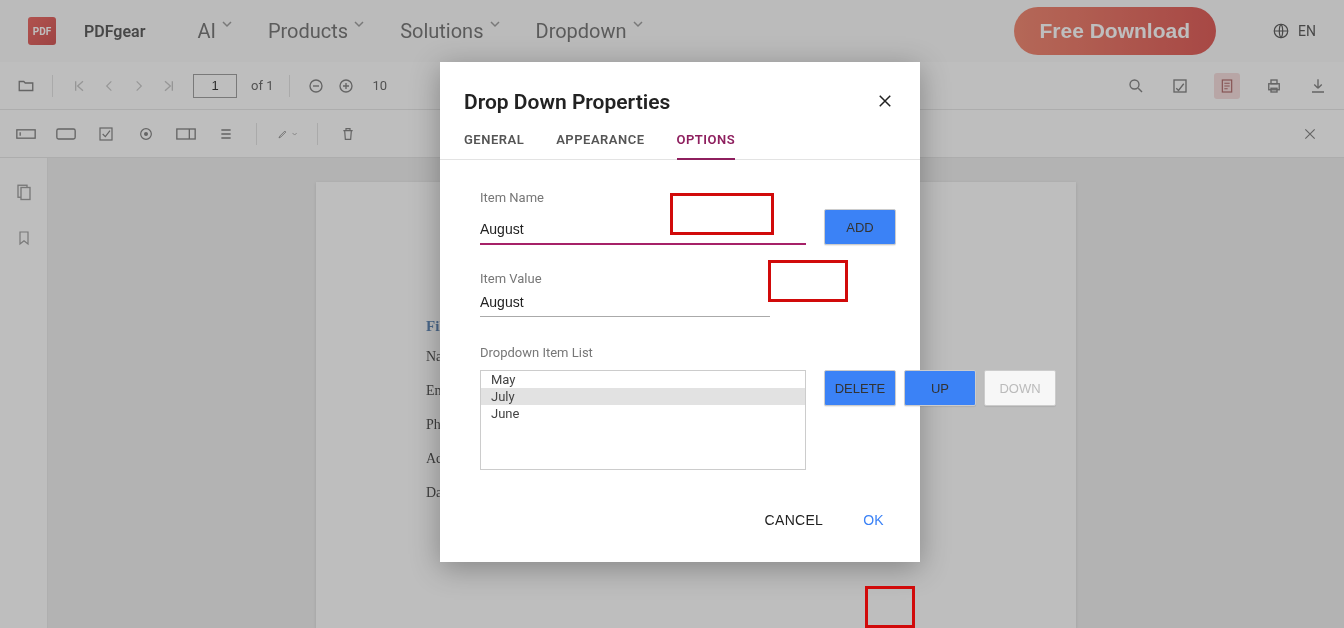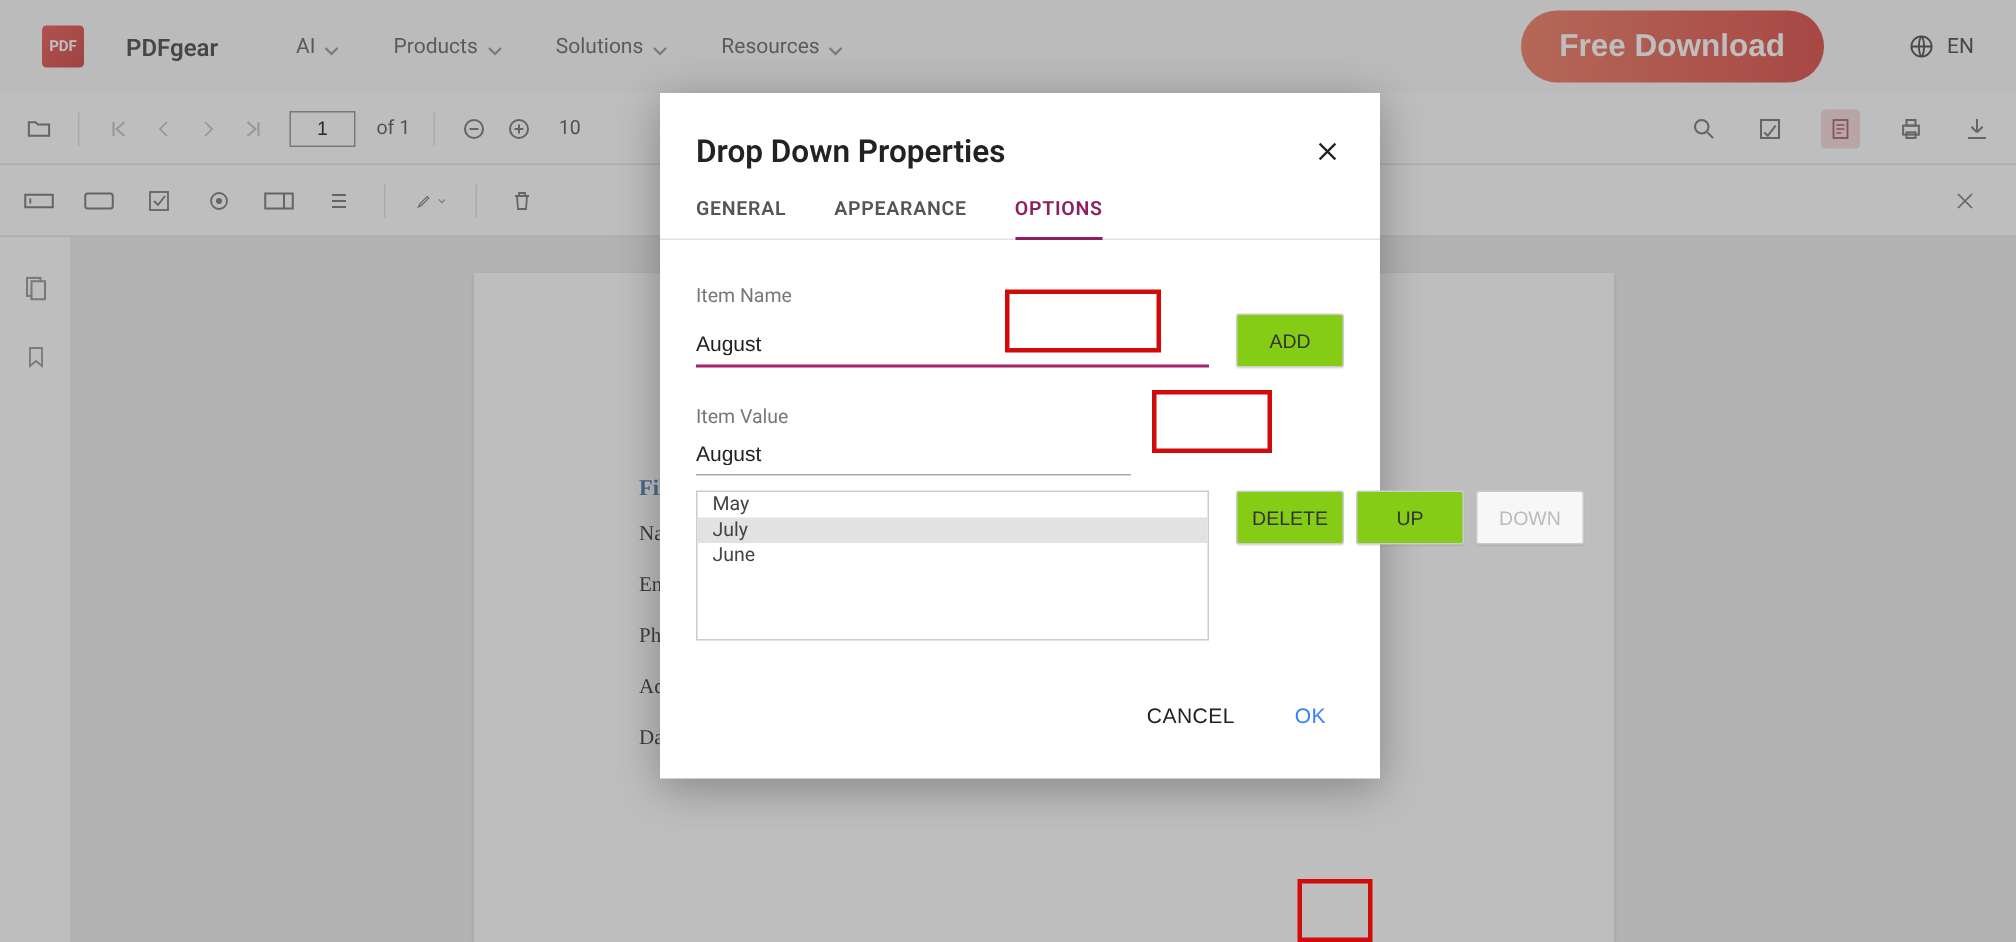"AI" .nav-item { align-items: flex-end -> flex-start; font-size: 14px -> 20px }
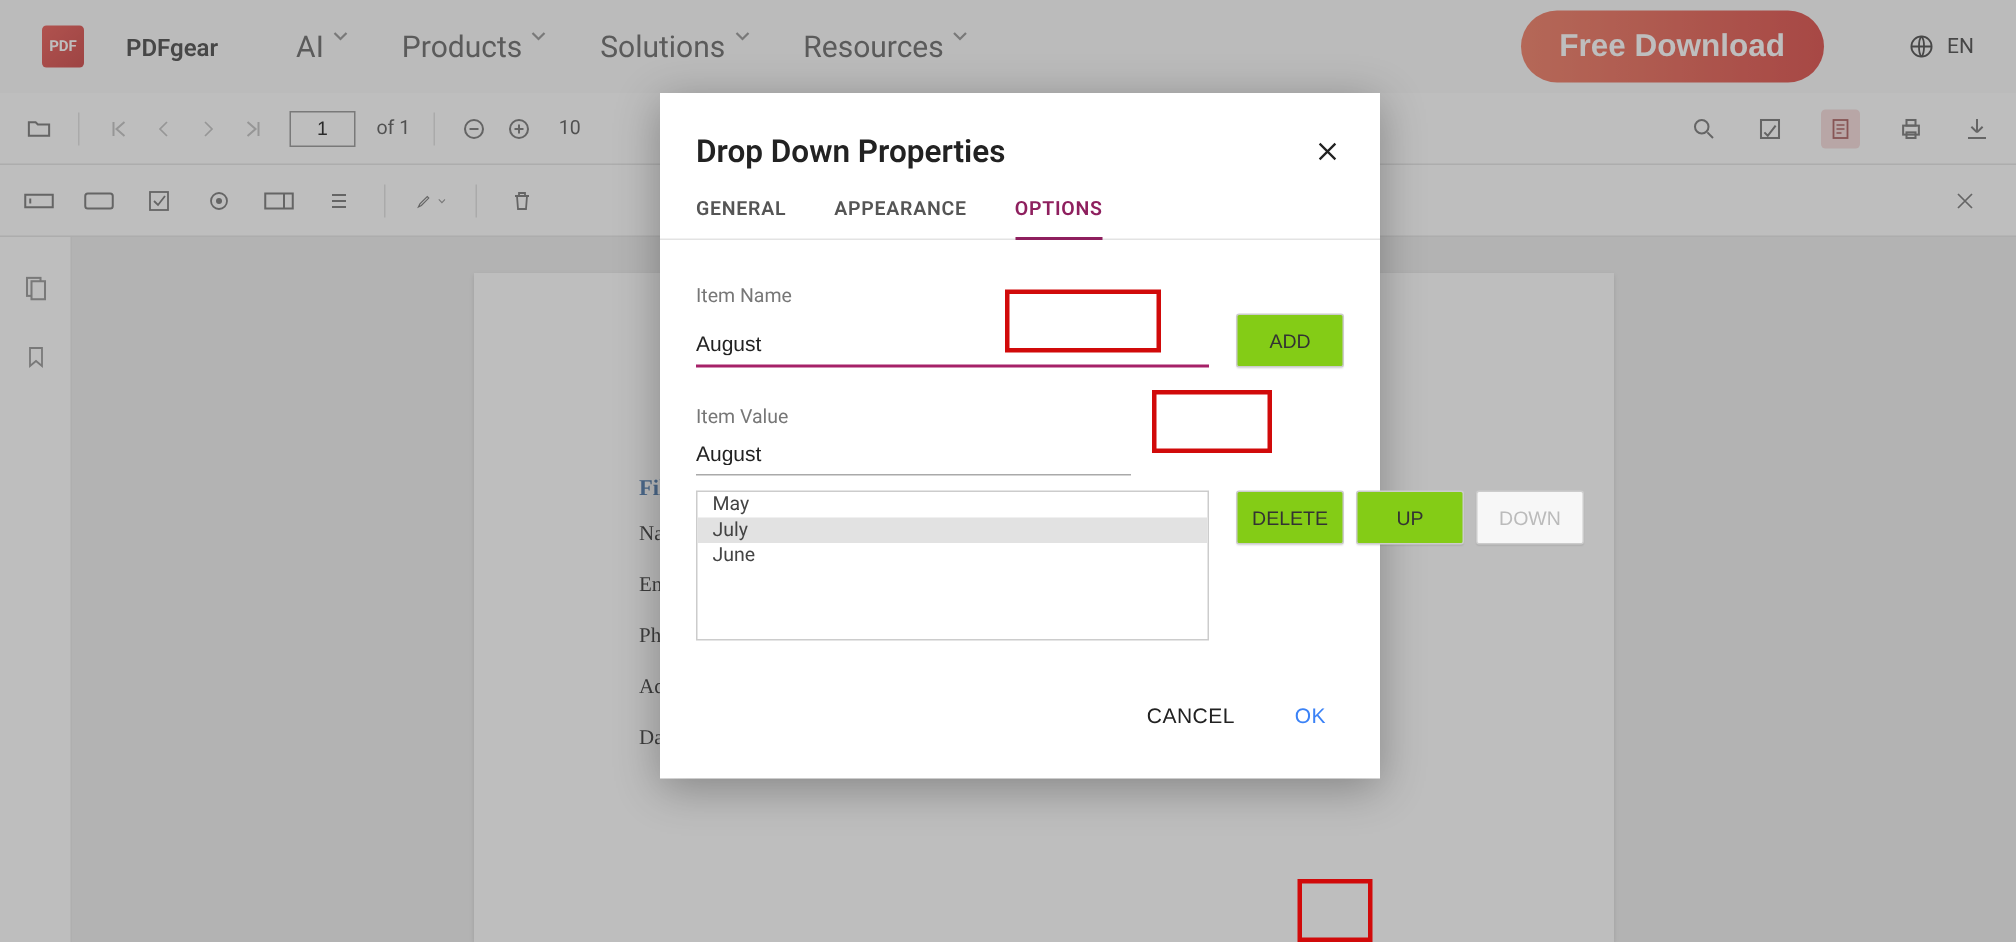"Resources" span { text: Resources -> Dropdown }
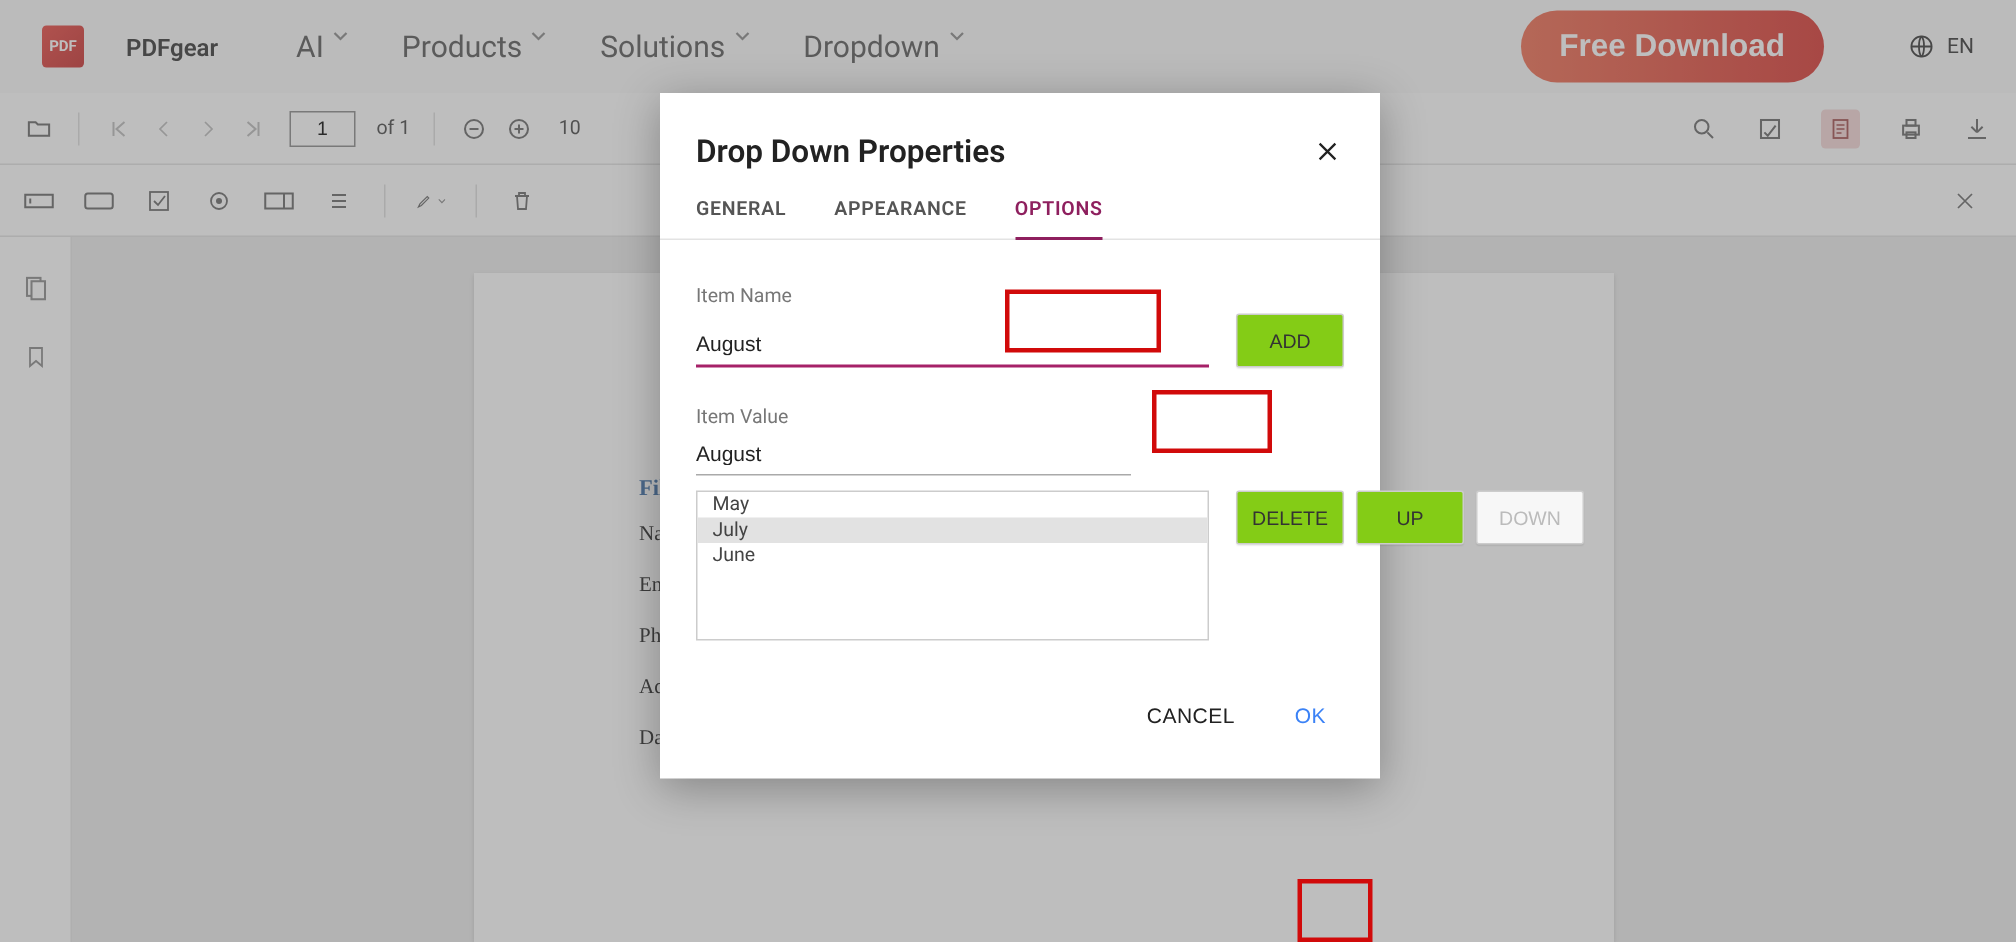"Item Name" .dlg-body { margin-left: none -> 16px }
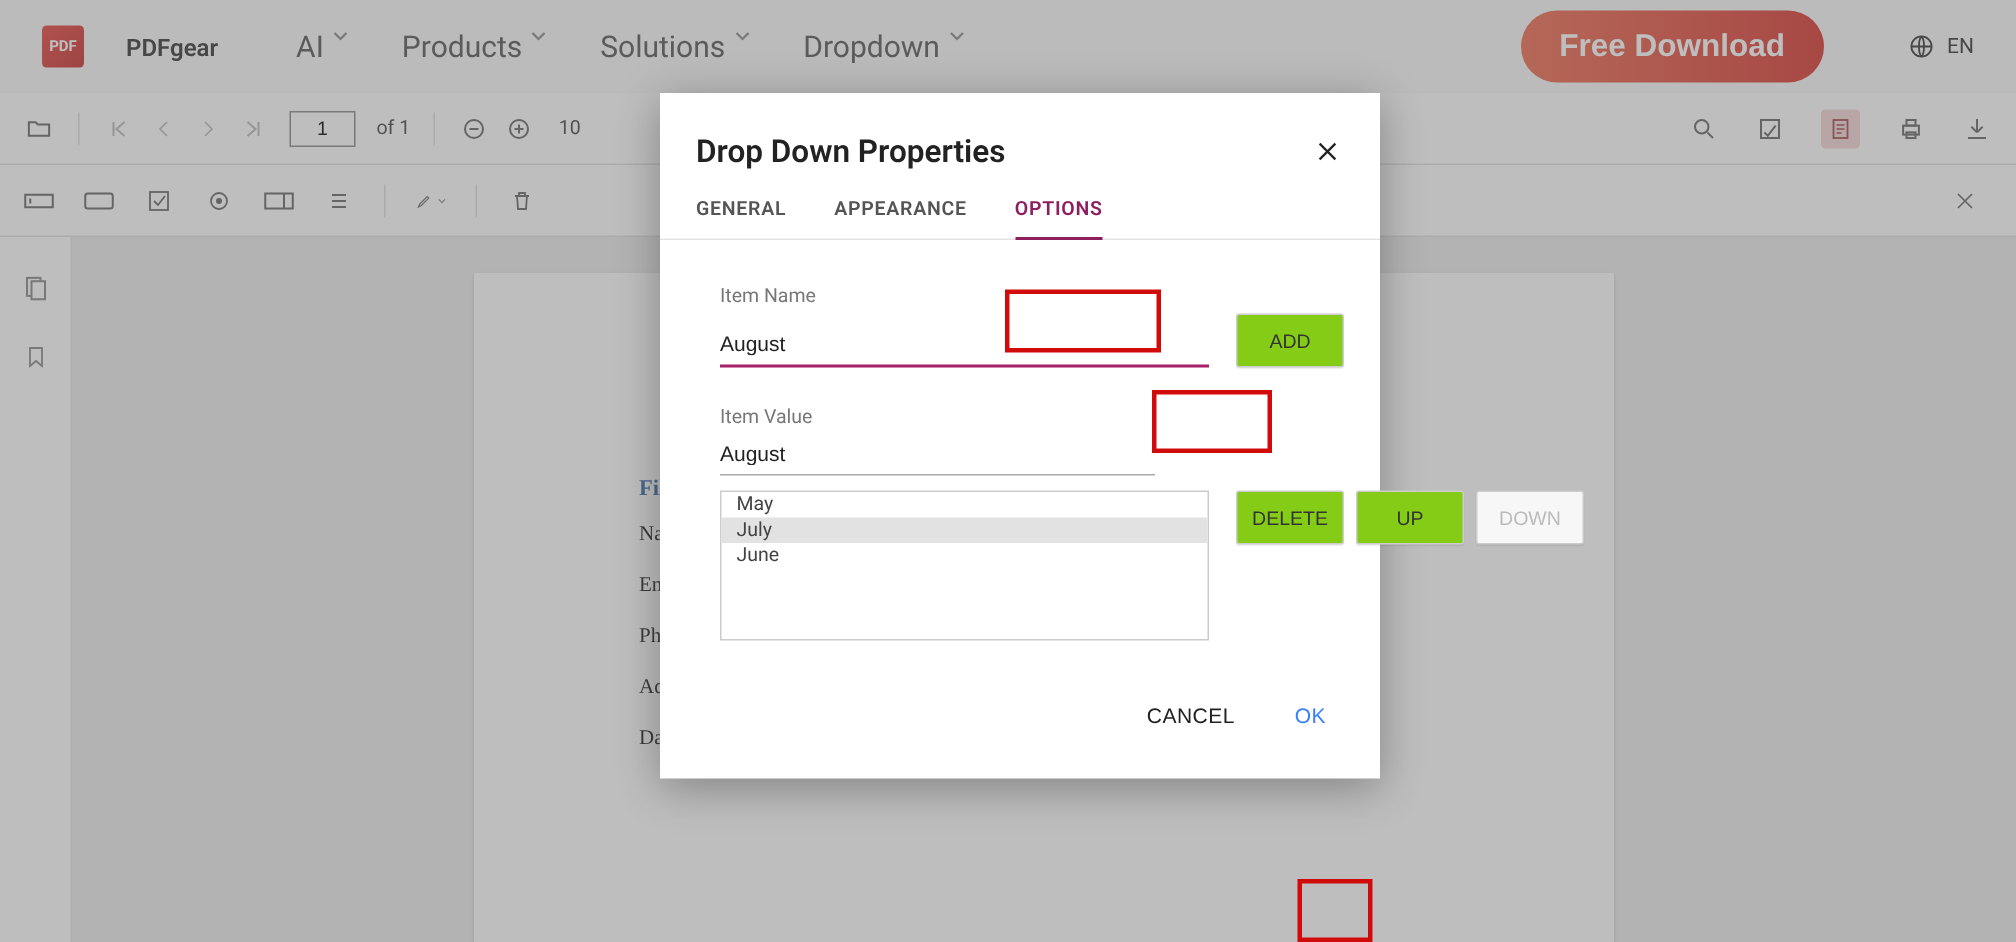"ADD" .add-btn, .side-btn { background: #84cc16 -> #3b82f6 }
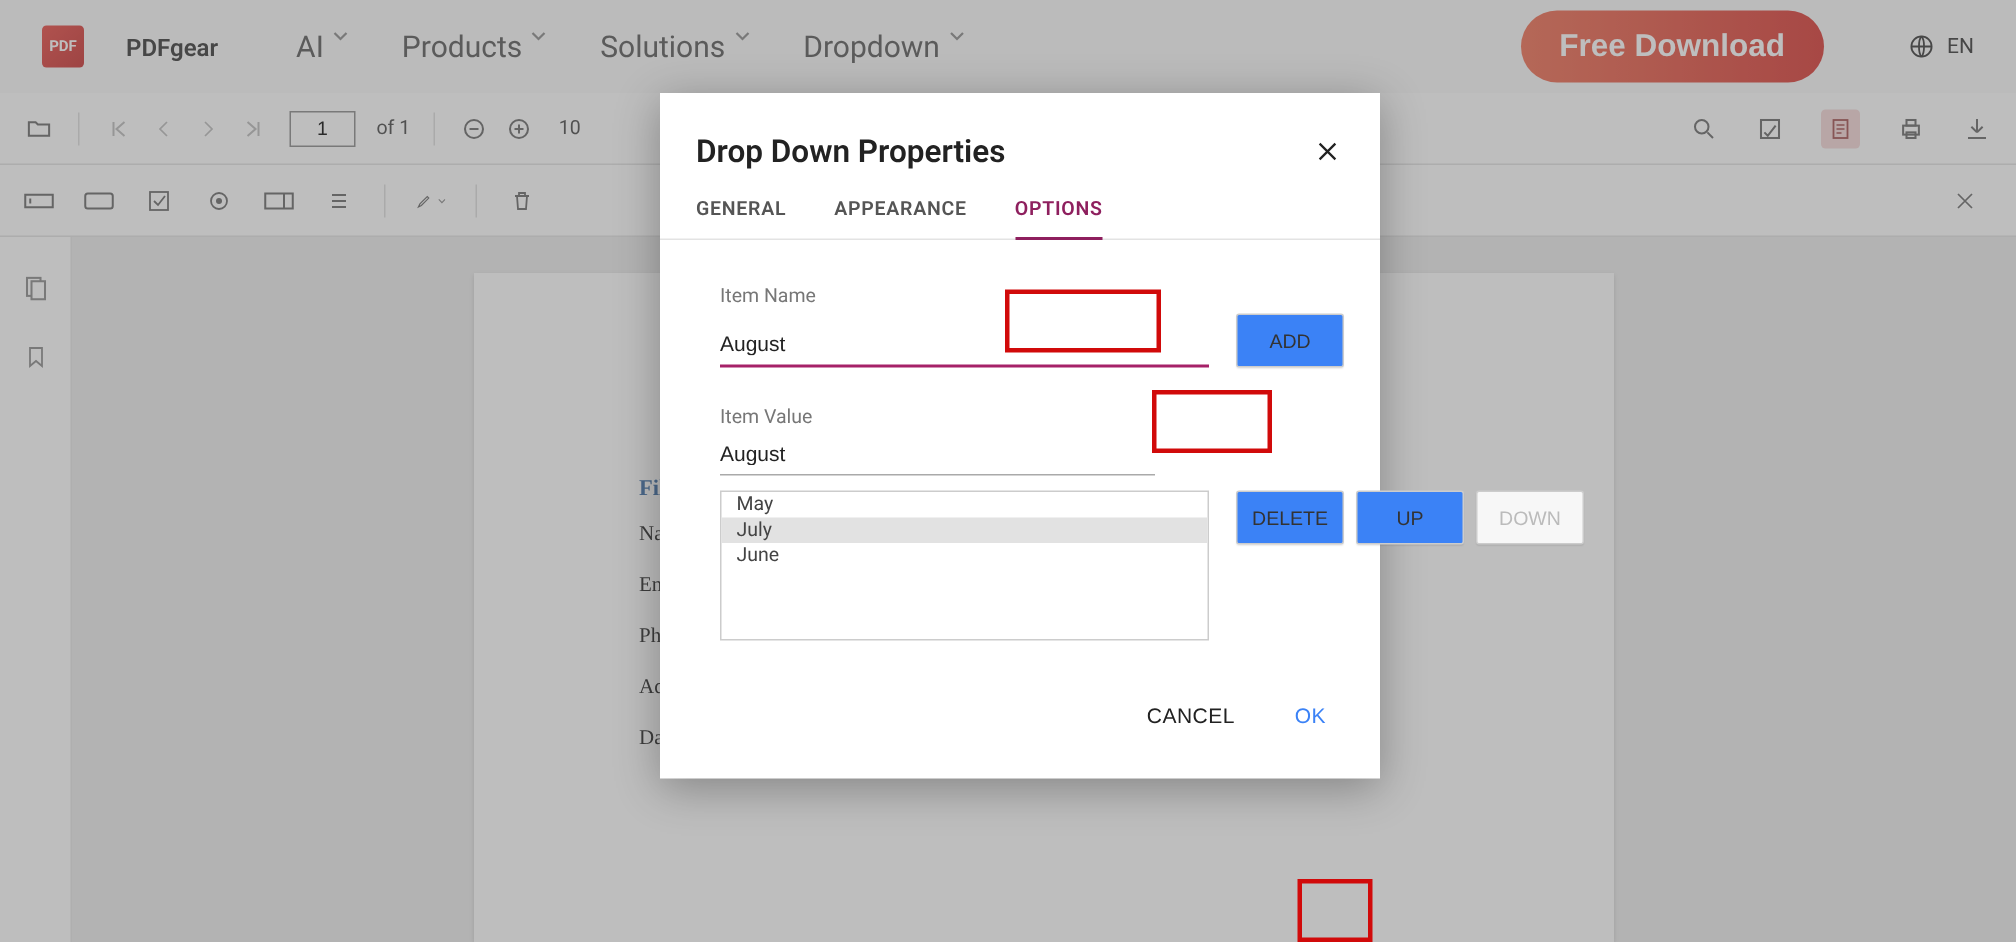"Dropdown Item List" div.field-lbl { html: none -> <div>Dropdown Item List</div> }
